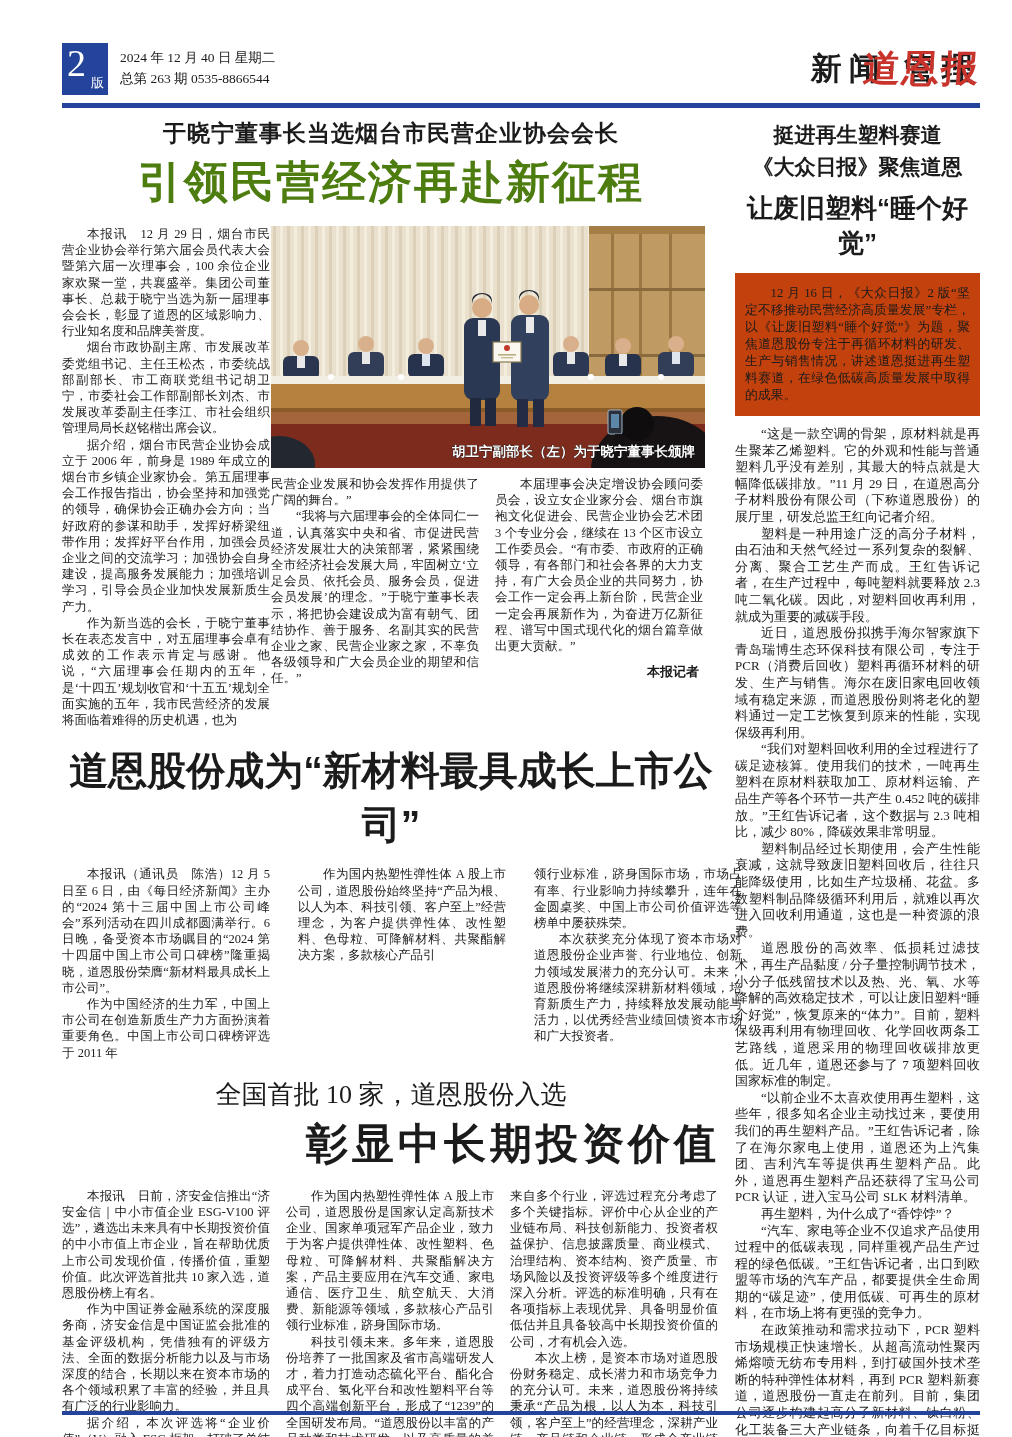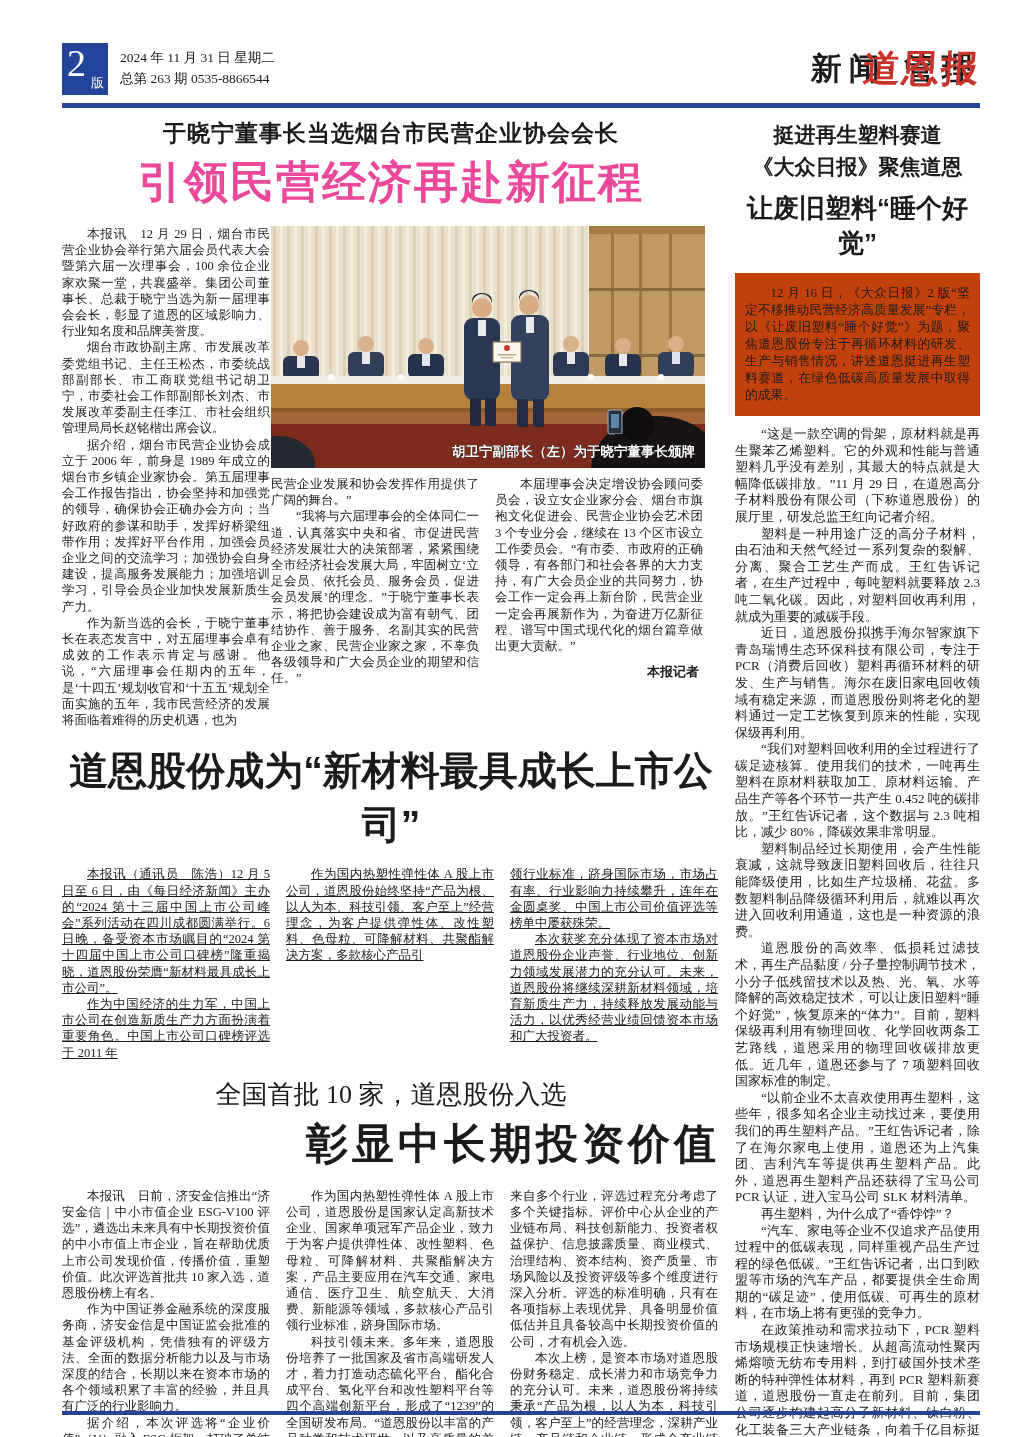"2024 年 11 月 31" div { text: 11 月 31 -> 12 月 40 }
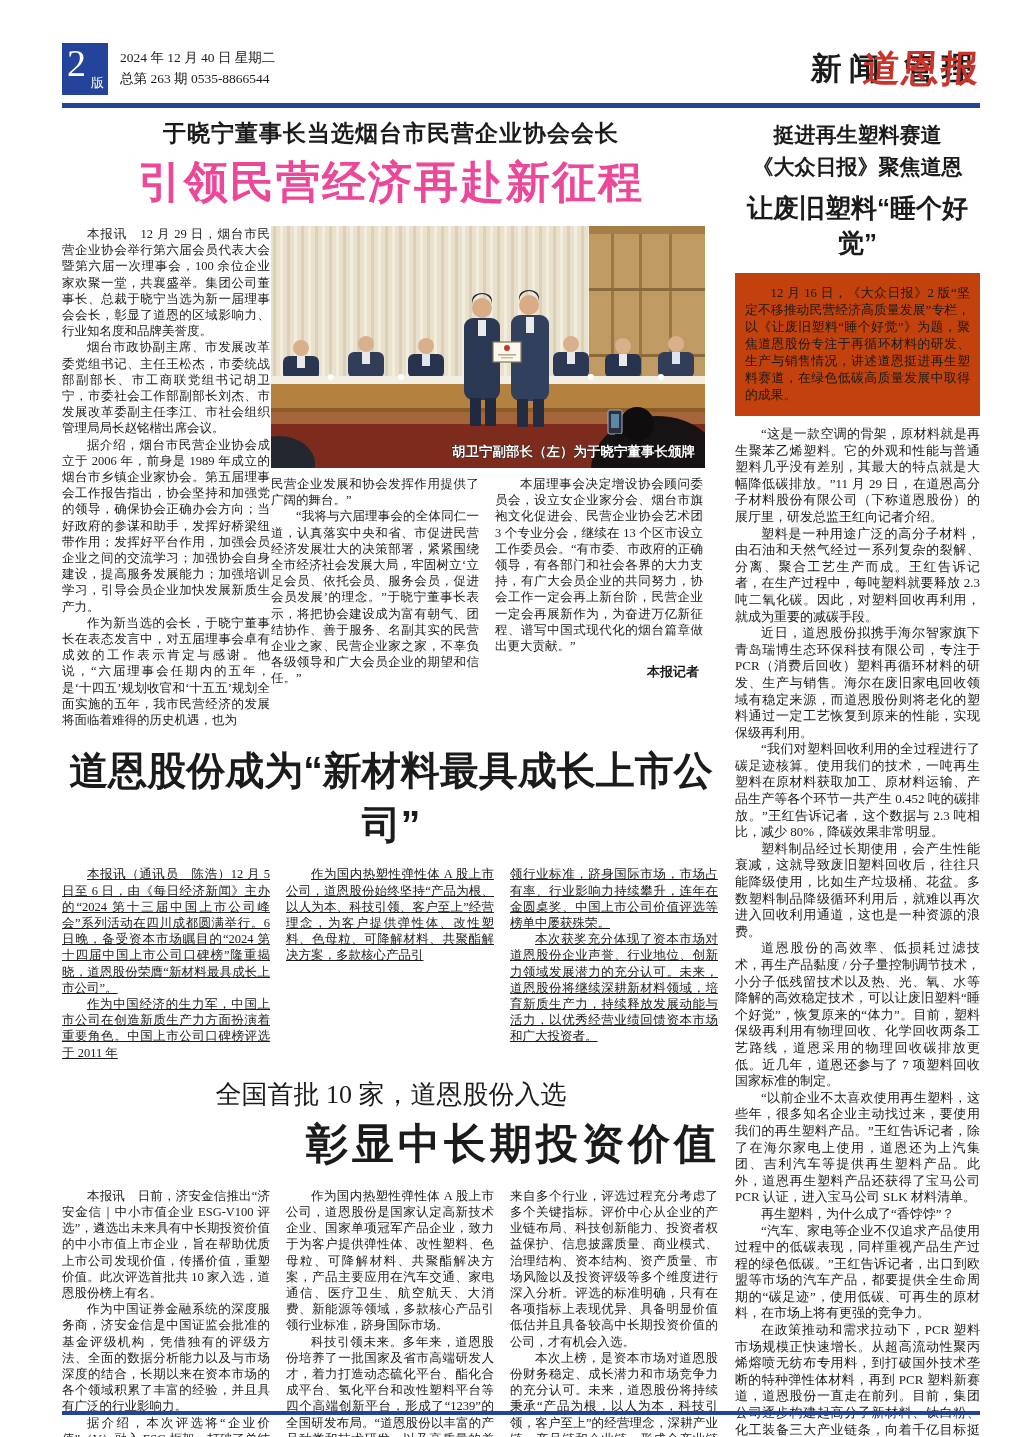"引领民营经济再赴新征程" .a1-headline { color: #ec4899 -> #4d7c0f }
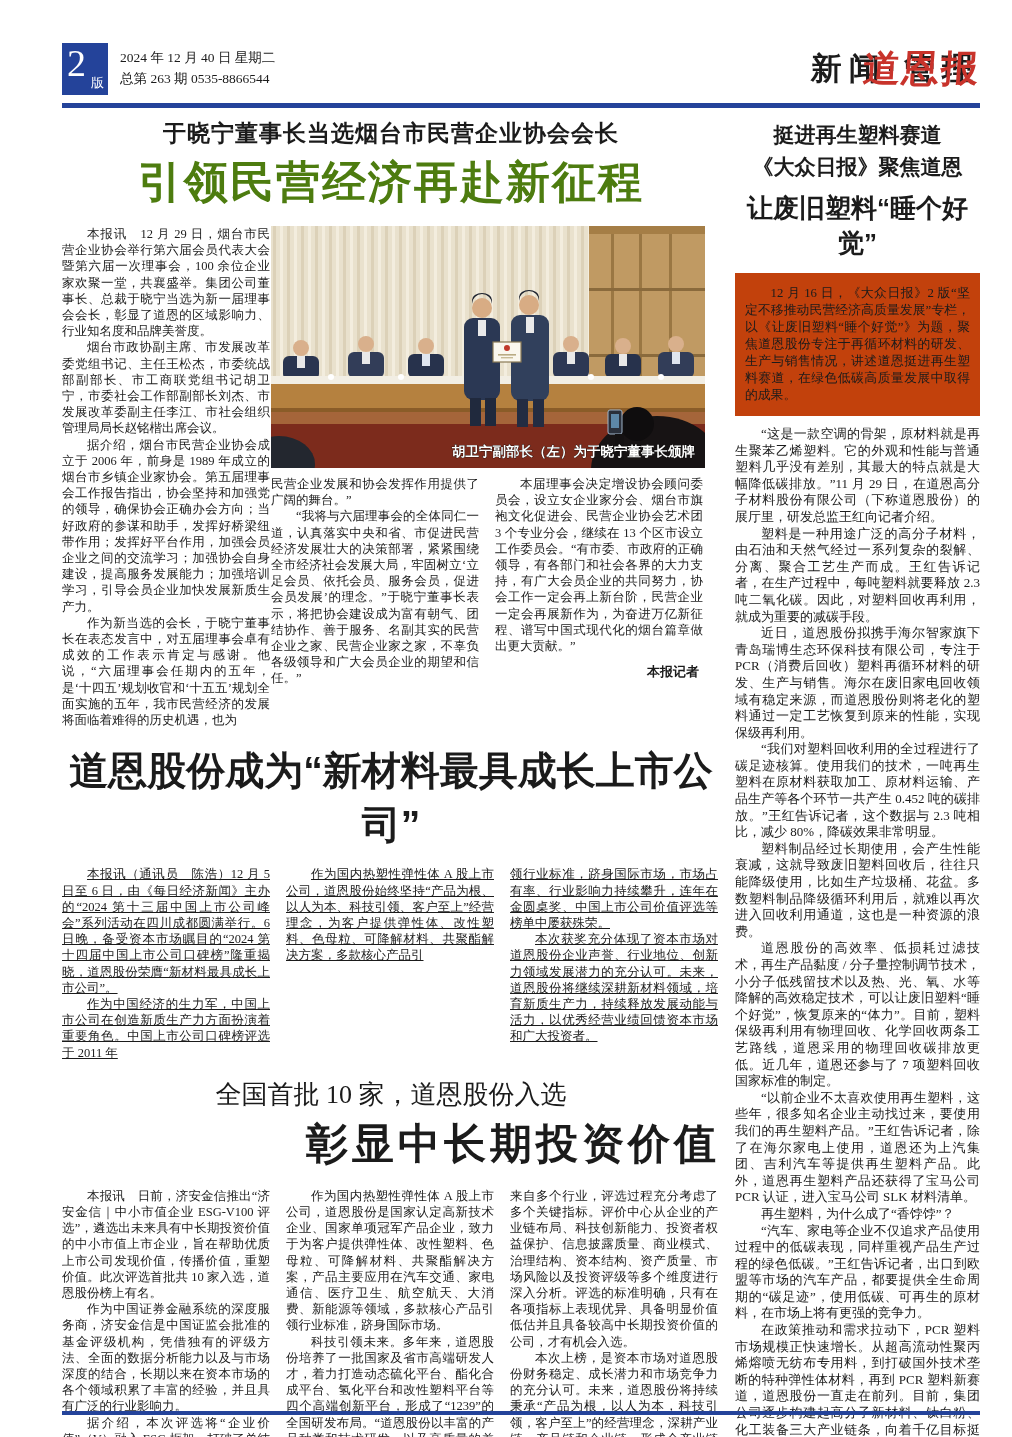"本报讯（通讯员 陈浩）12 月 5 日至" .a2-body { gap: 16px -> 28px; text-decoration: underline -> none }
